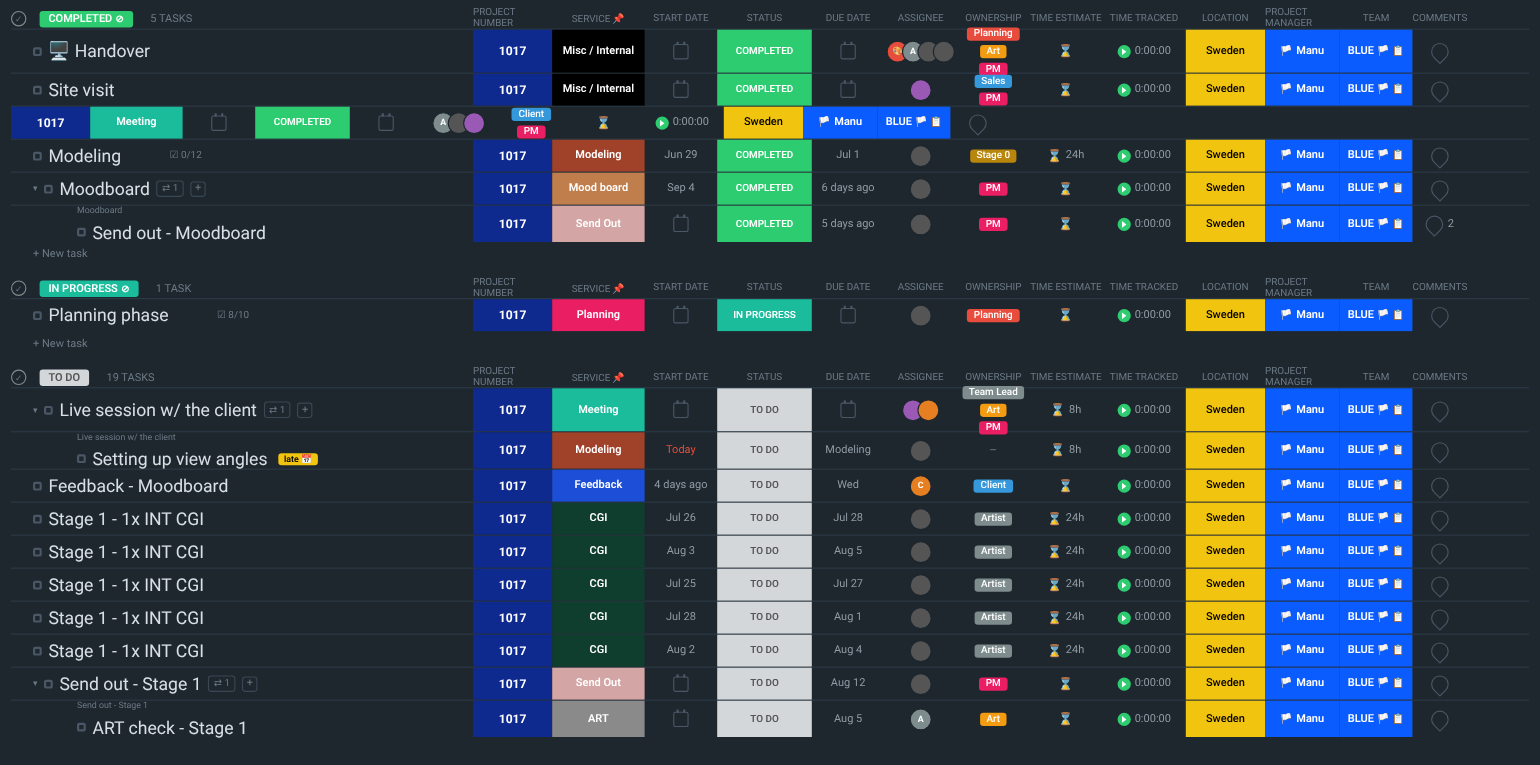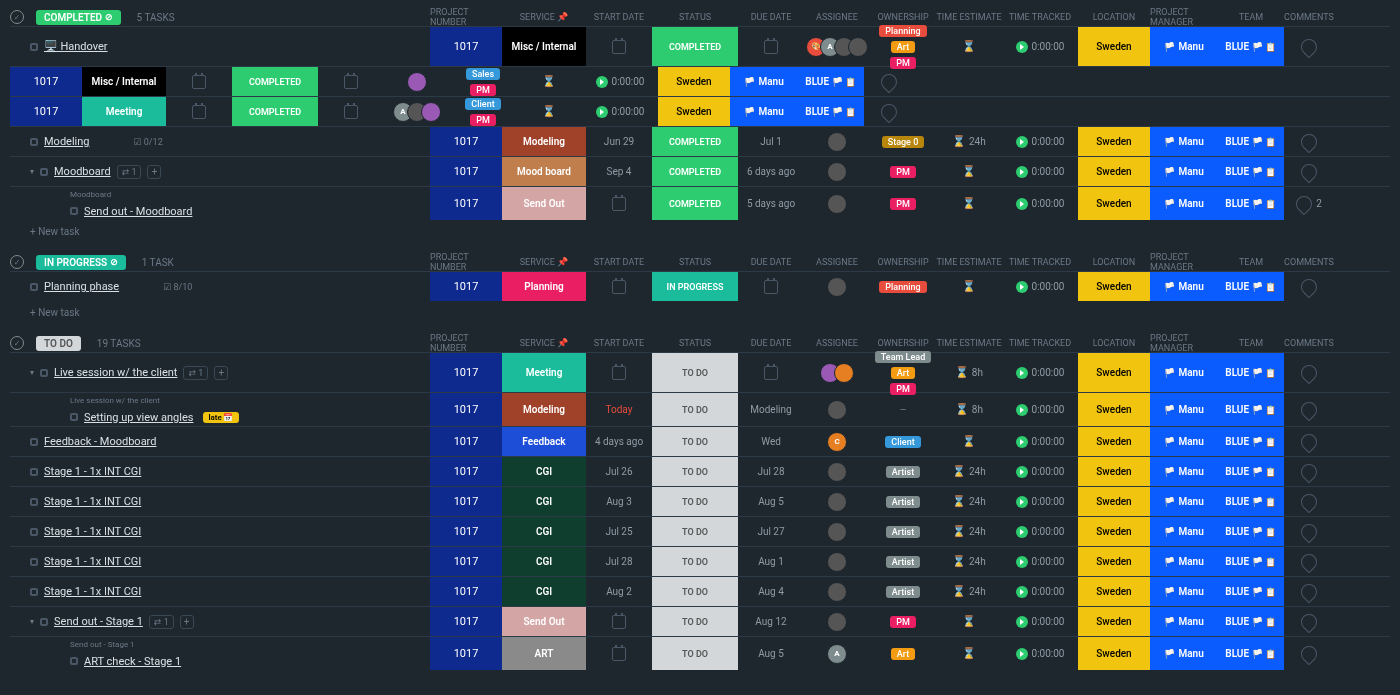"🖥️ Handover" .task-name { font-size: 11px -> 16px; text-decoration: underline -> none }
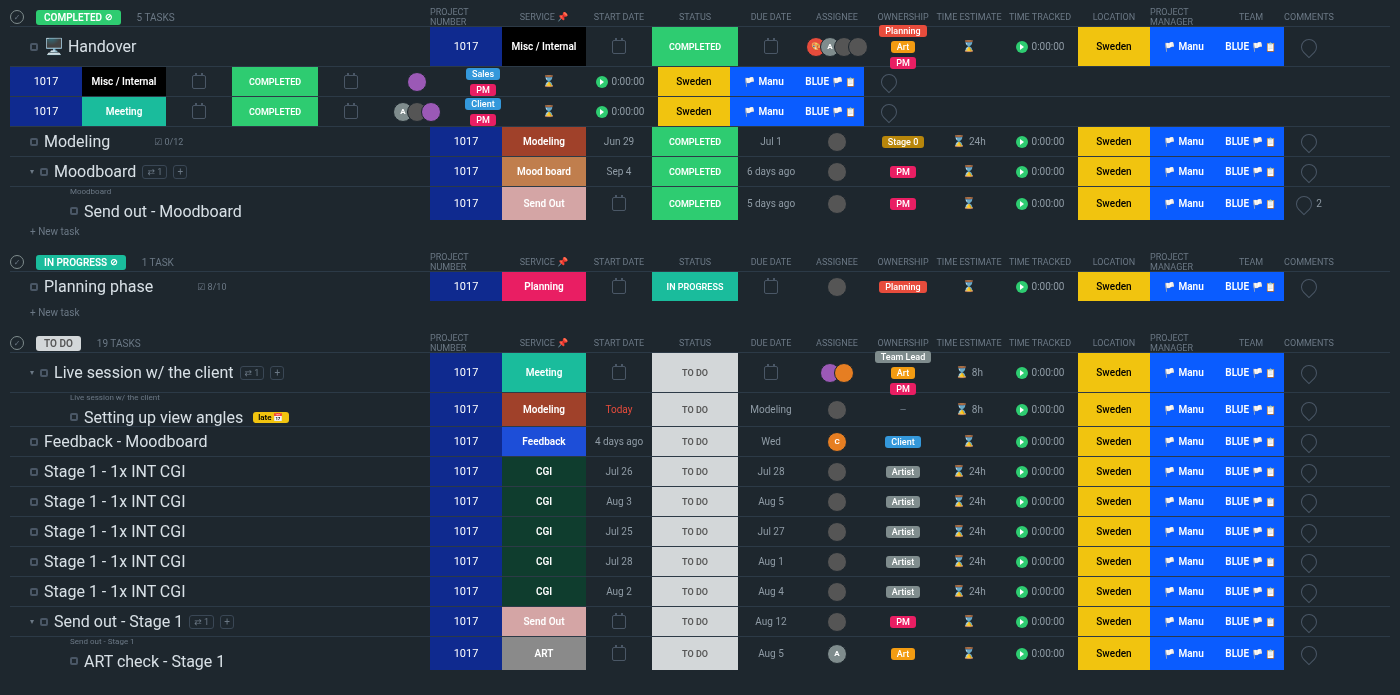"1017" .row .c-proj { font-weight: 400 -> 700 }
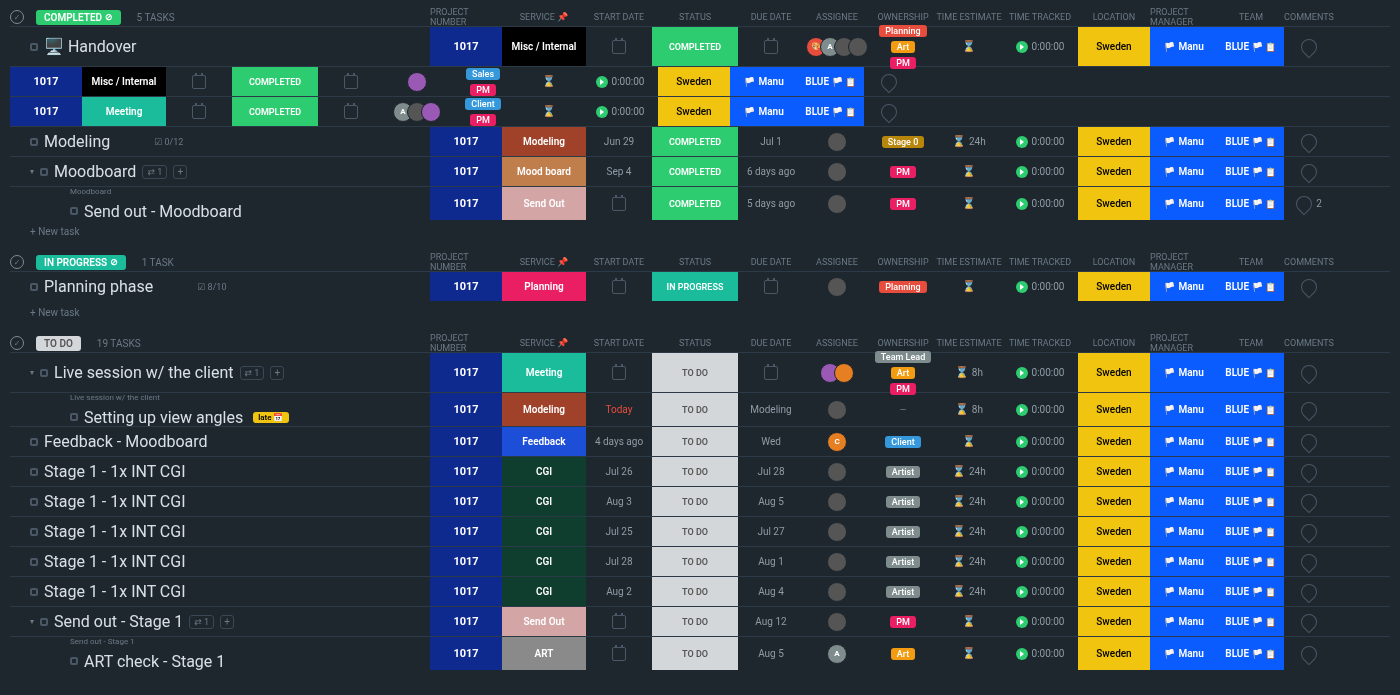"Site visit" div.cell { html: none -> <div> <span></span> <span>Site visit</span> </div> }
